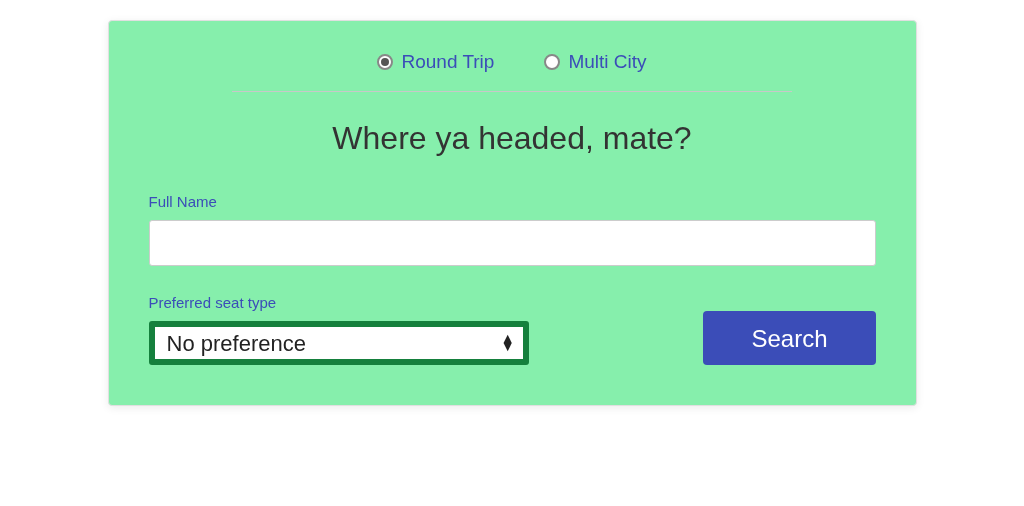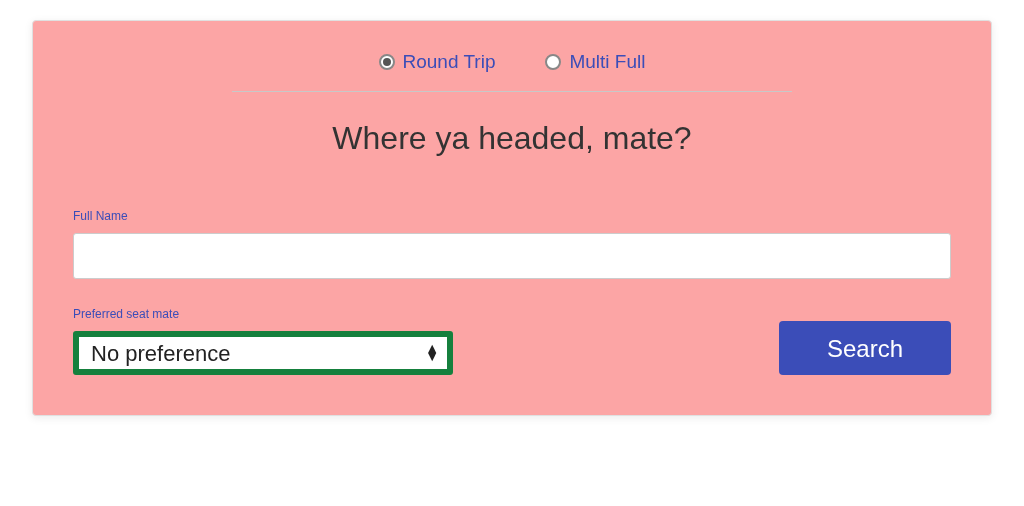"Round Trip" .card { background: #fca5a5 -> #86efac; width: 960px -> 809px }
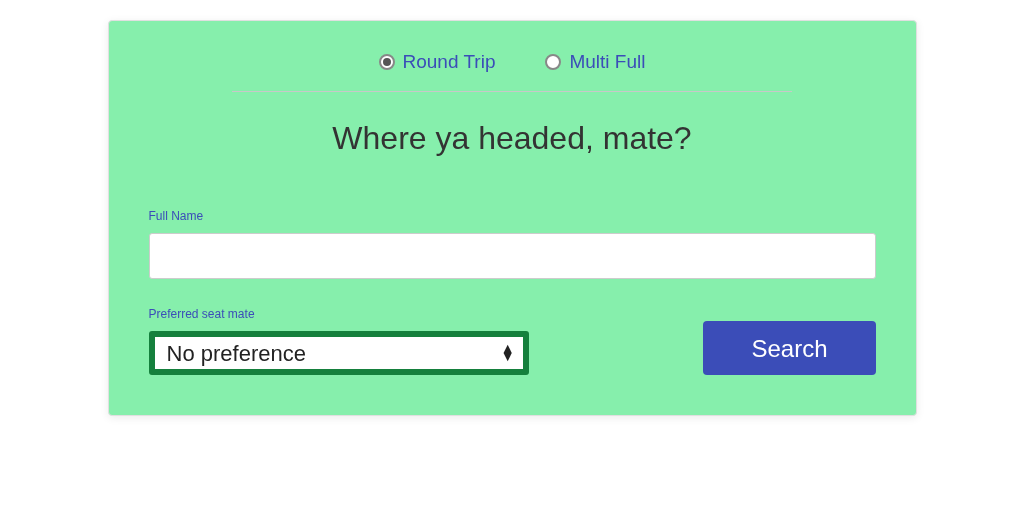"Multi Full" span.radio-label { text: Full -> City }
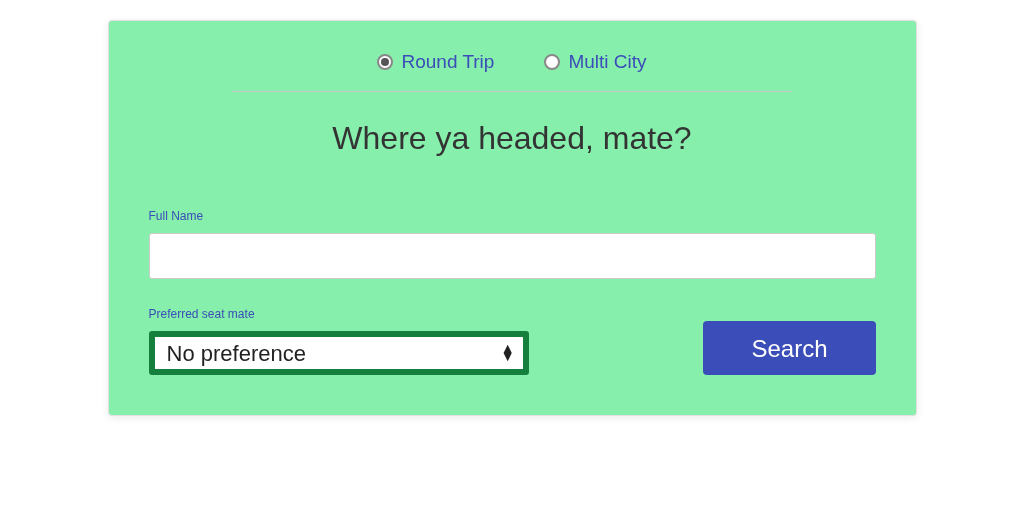"Where ya headed, mate?" .heading { margin-bottom: 52px -> 36px }
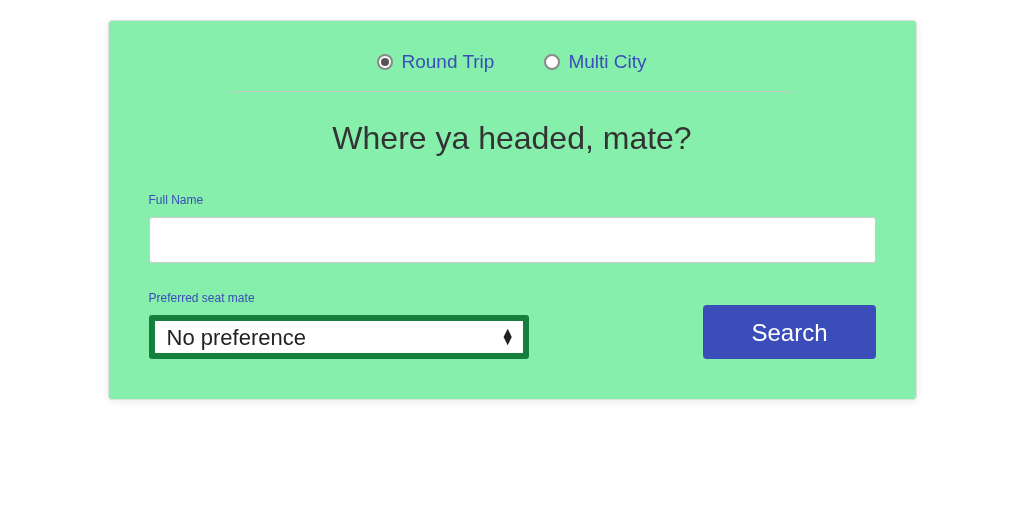"Full Name" .field-label { font-size: 12px -> 15px }
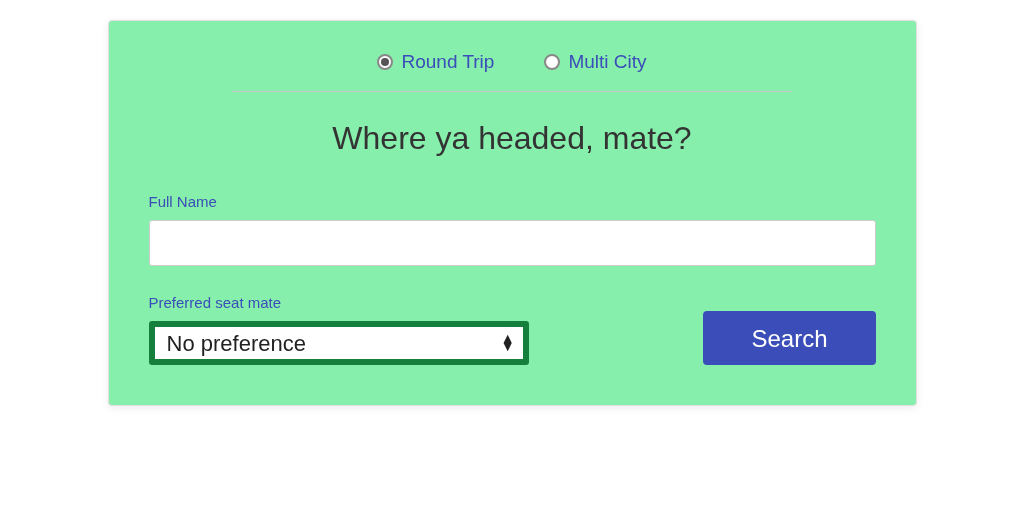"Preferred seat mate" label.field-label { text: mate -> type }
